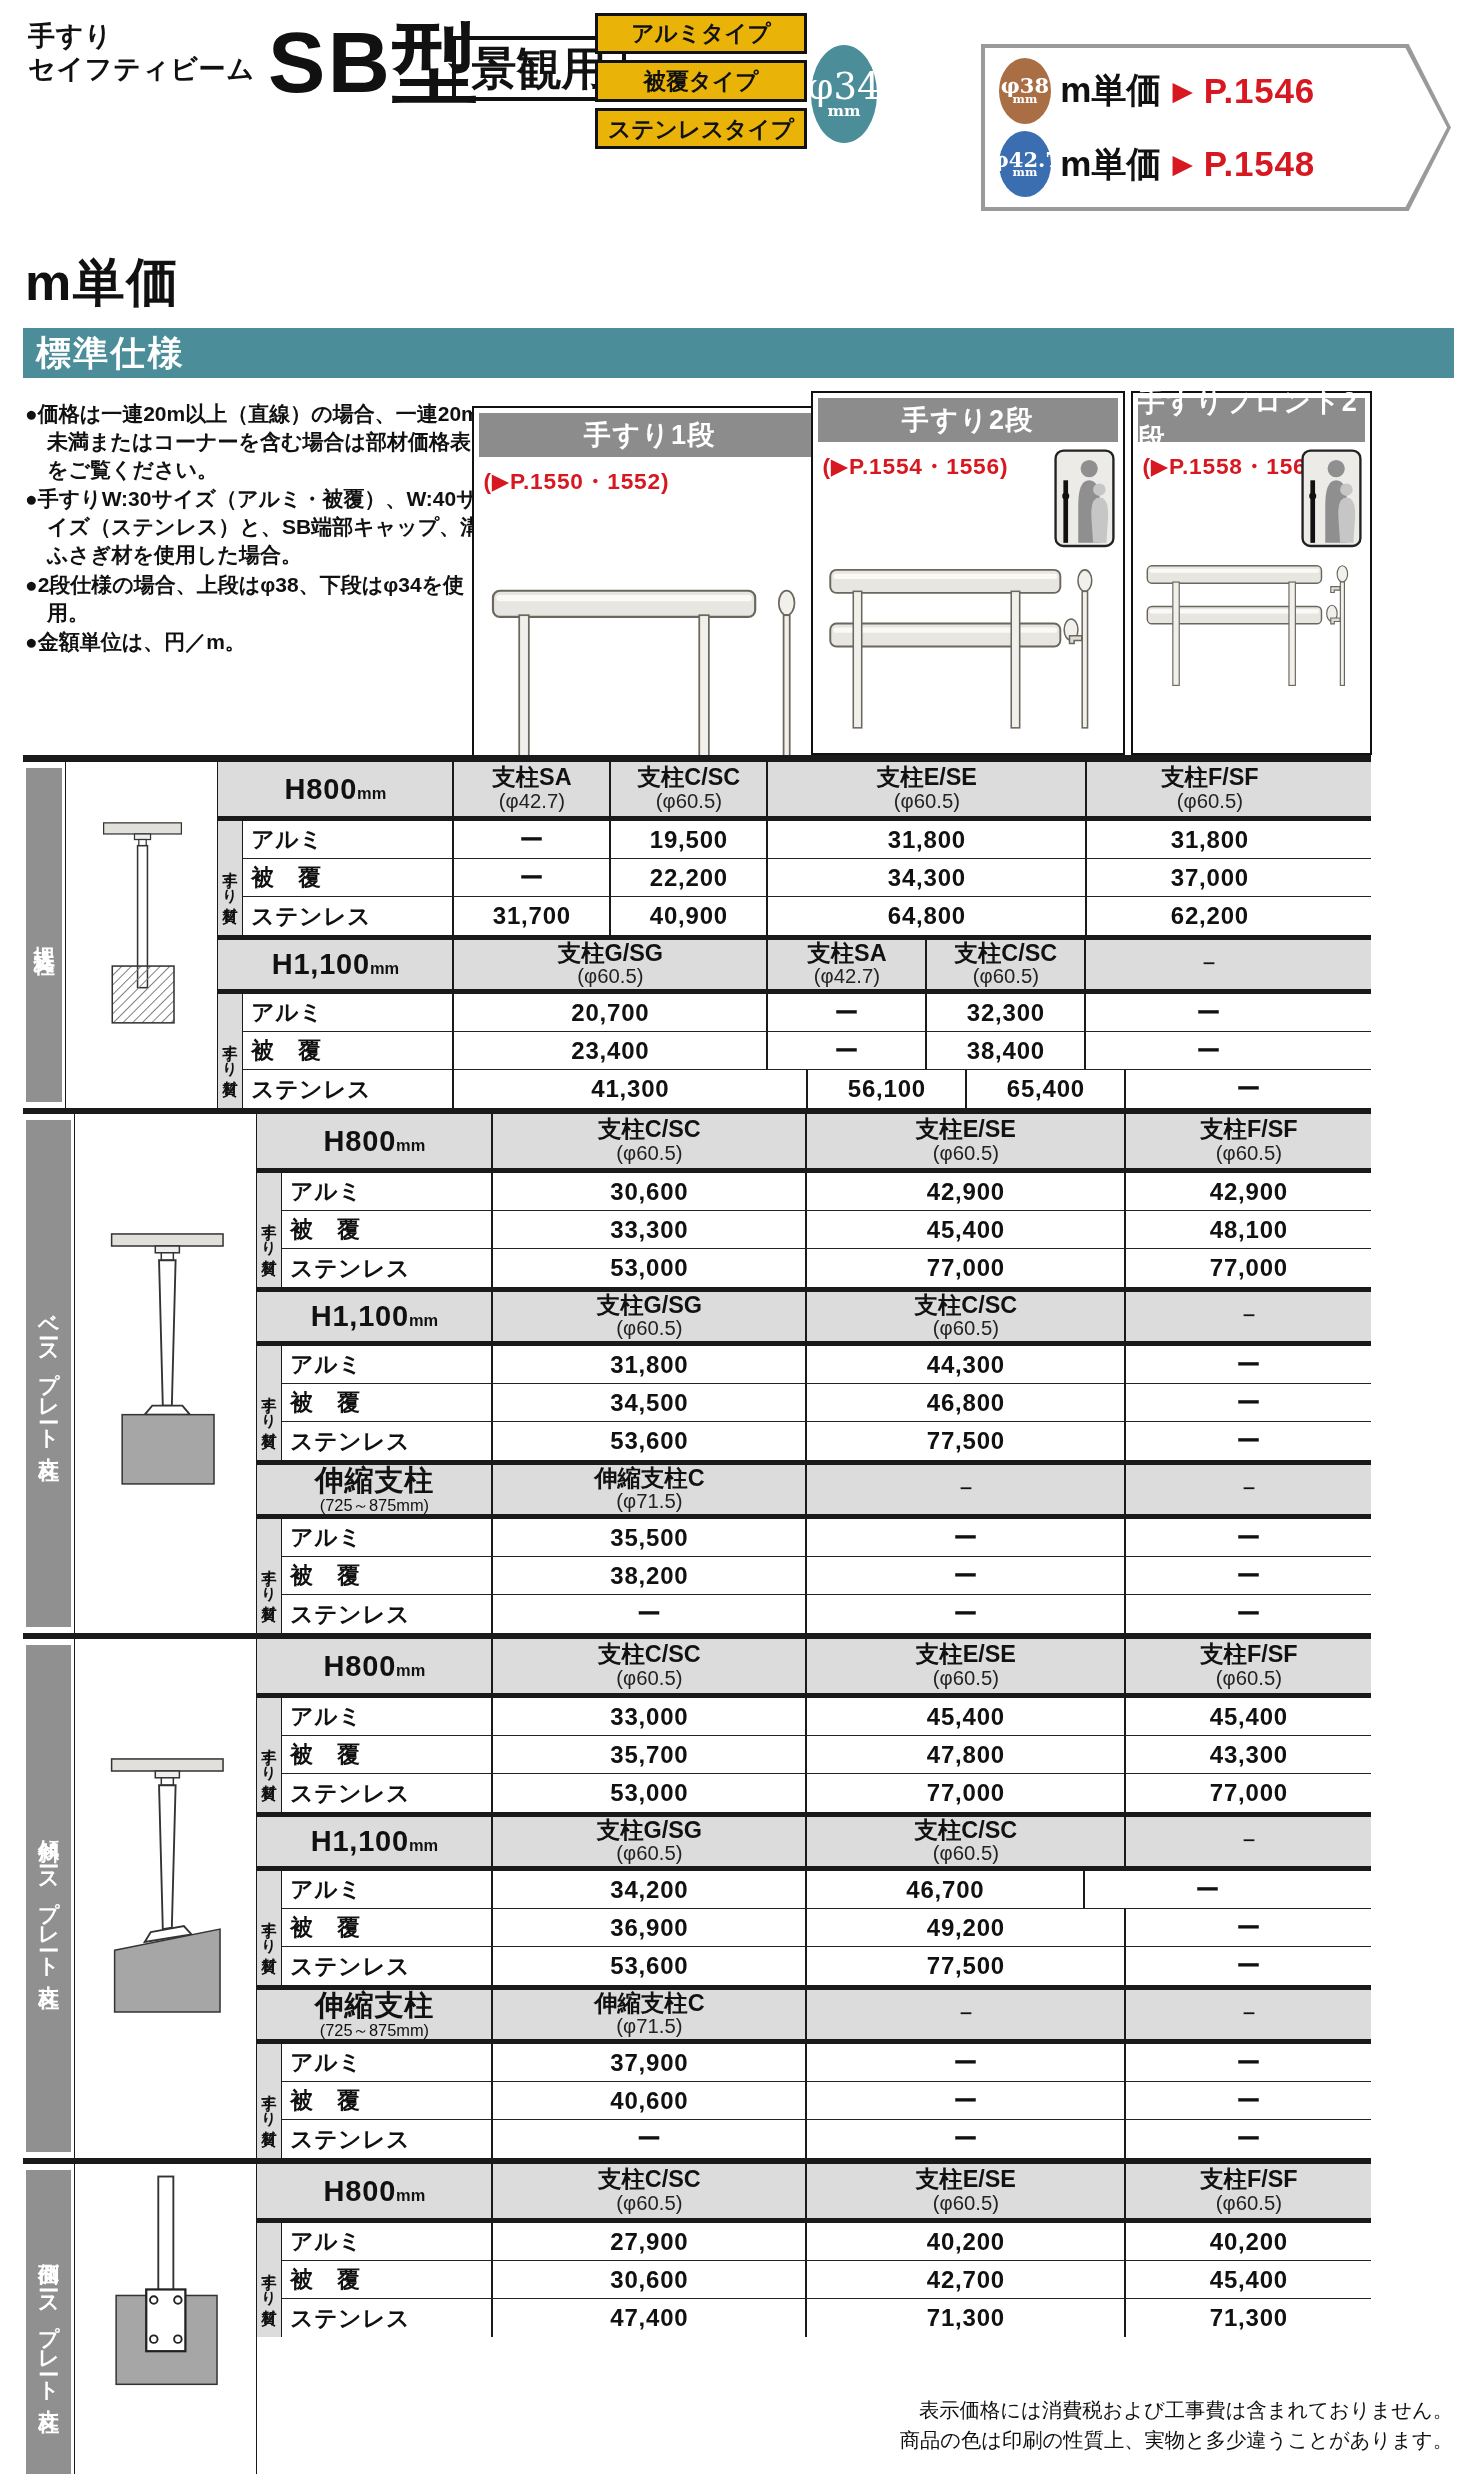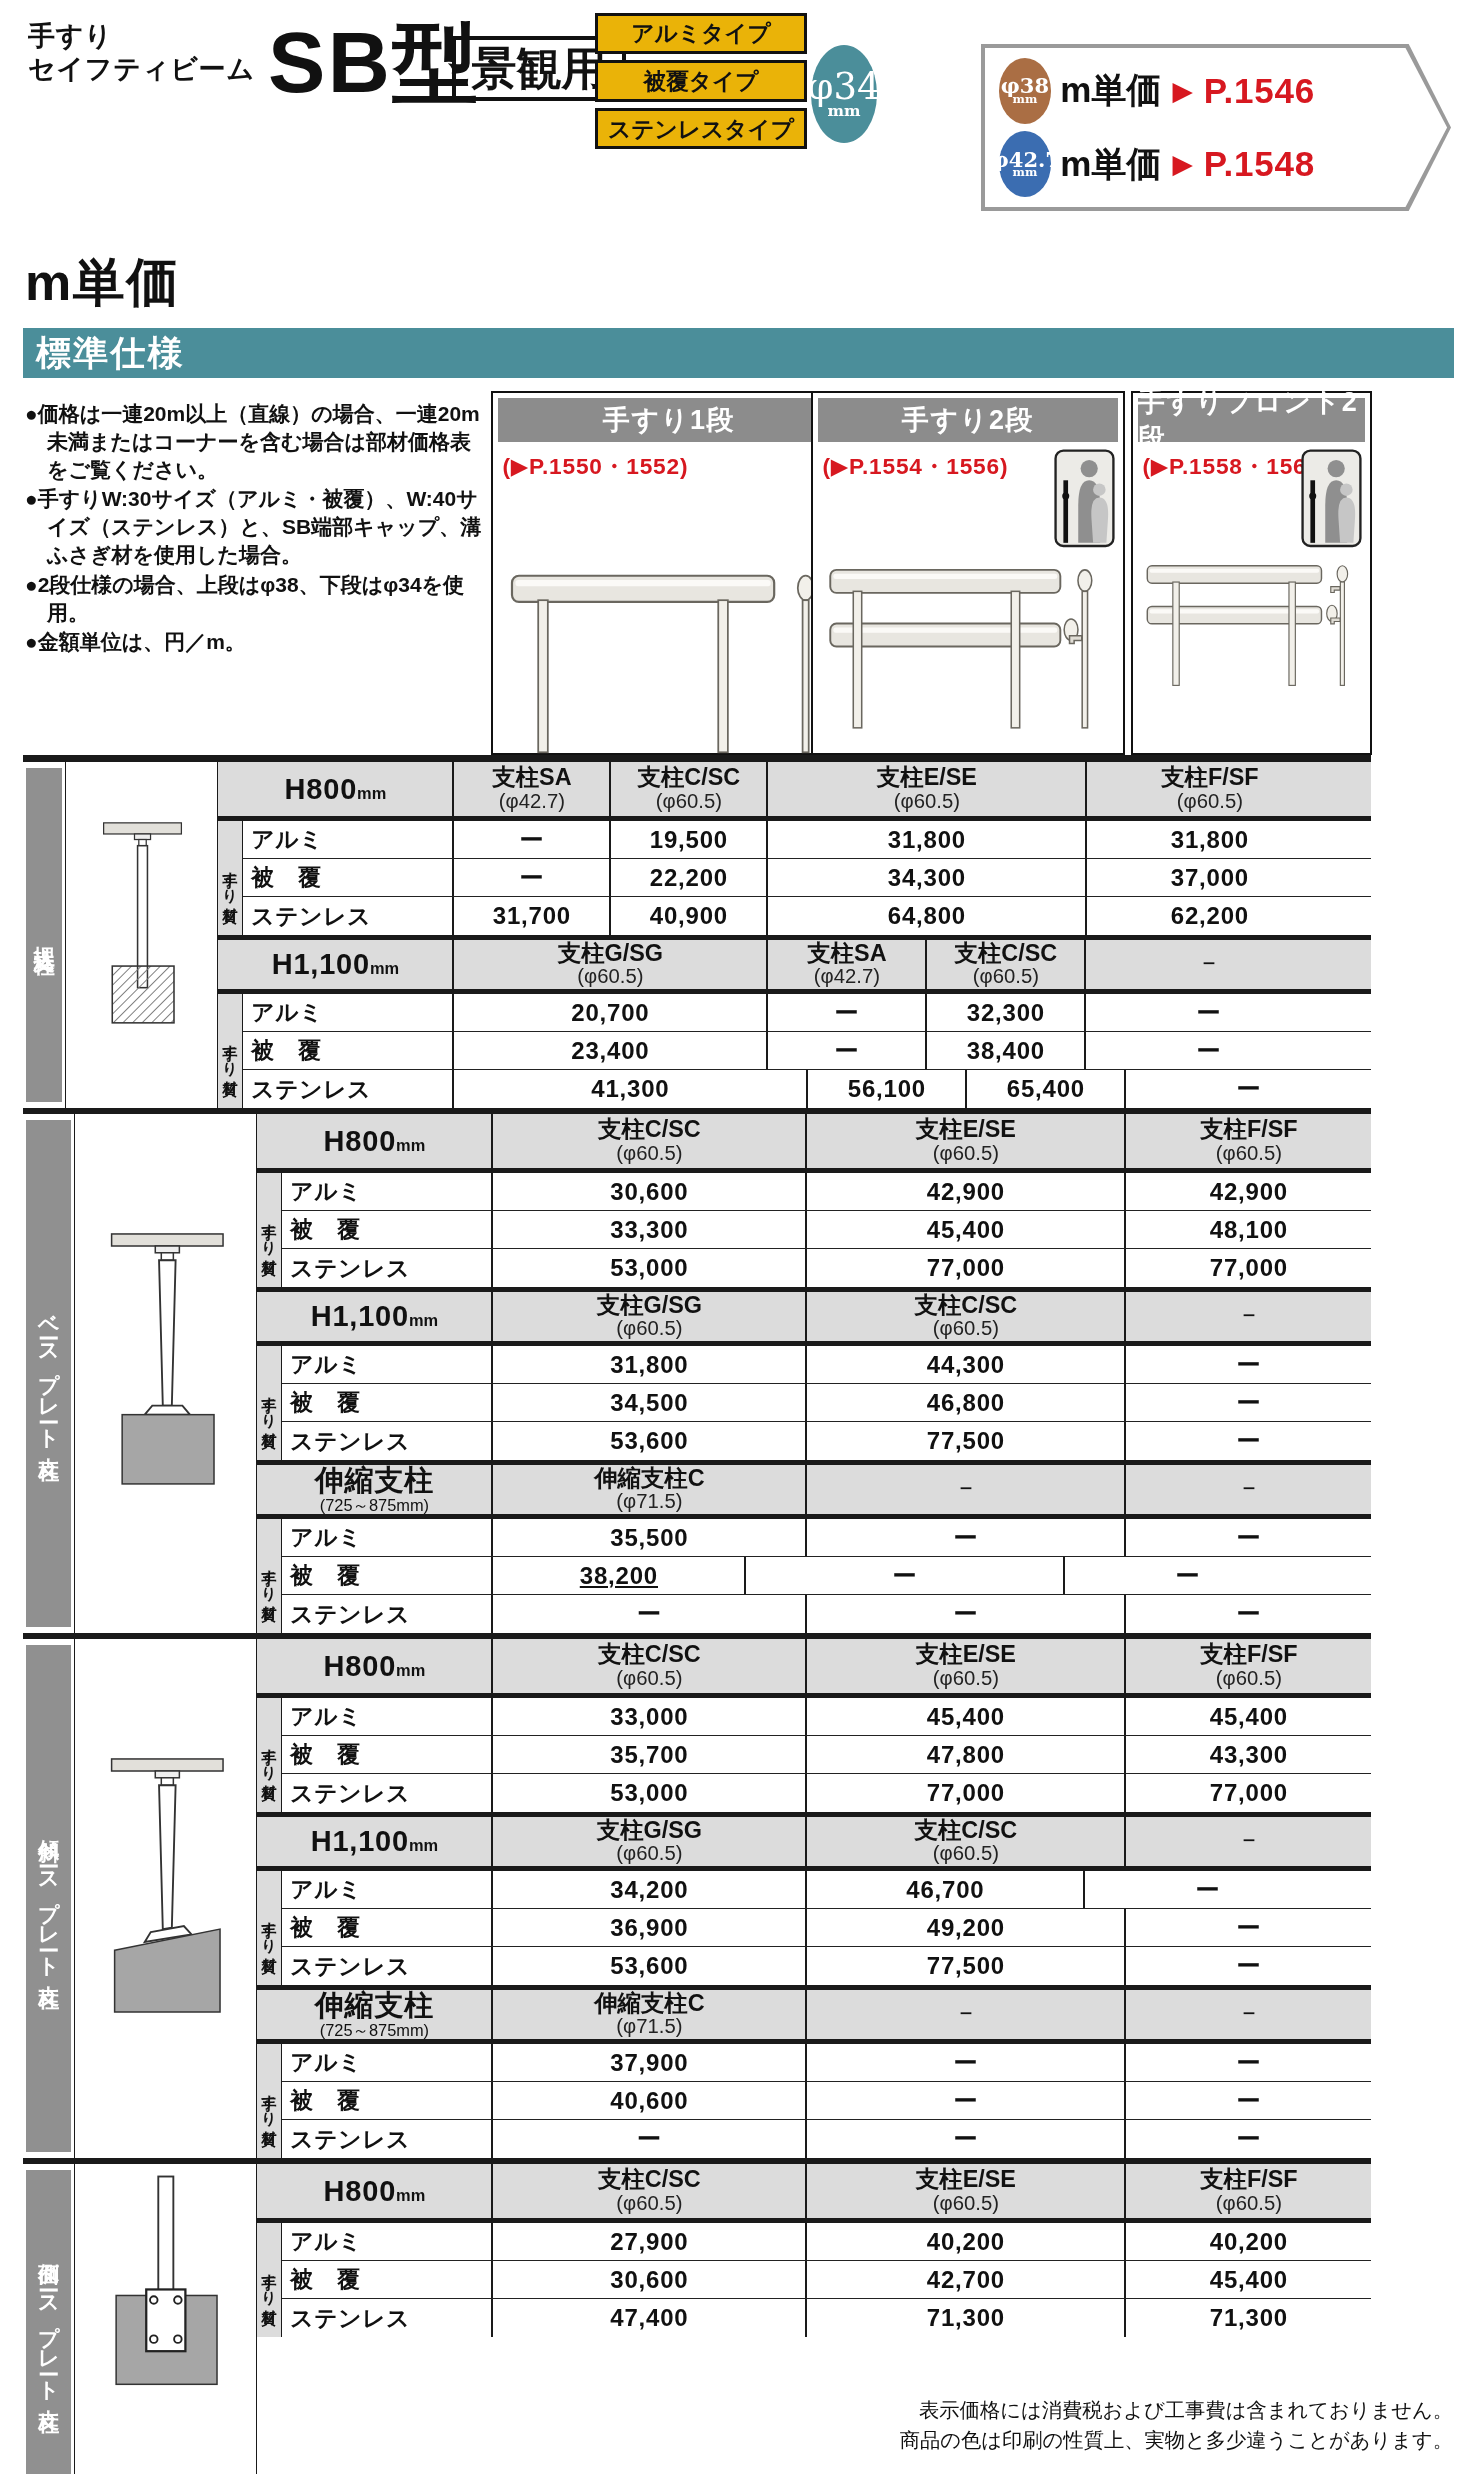"手すり1段" div.pbox { left: 491px -> 472px; margin-top: none -> 15px }
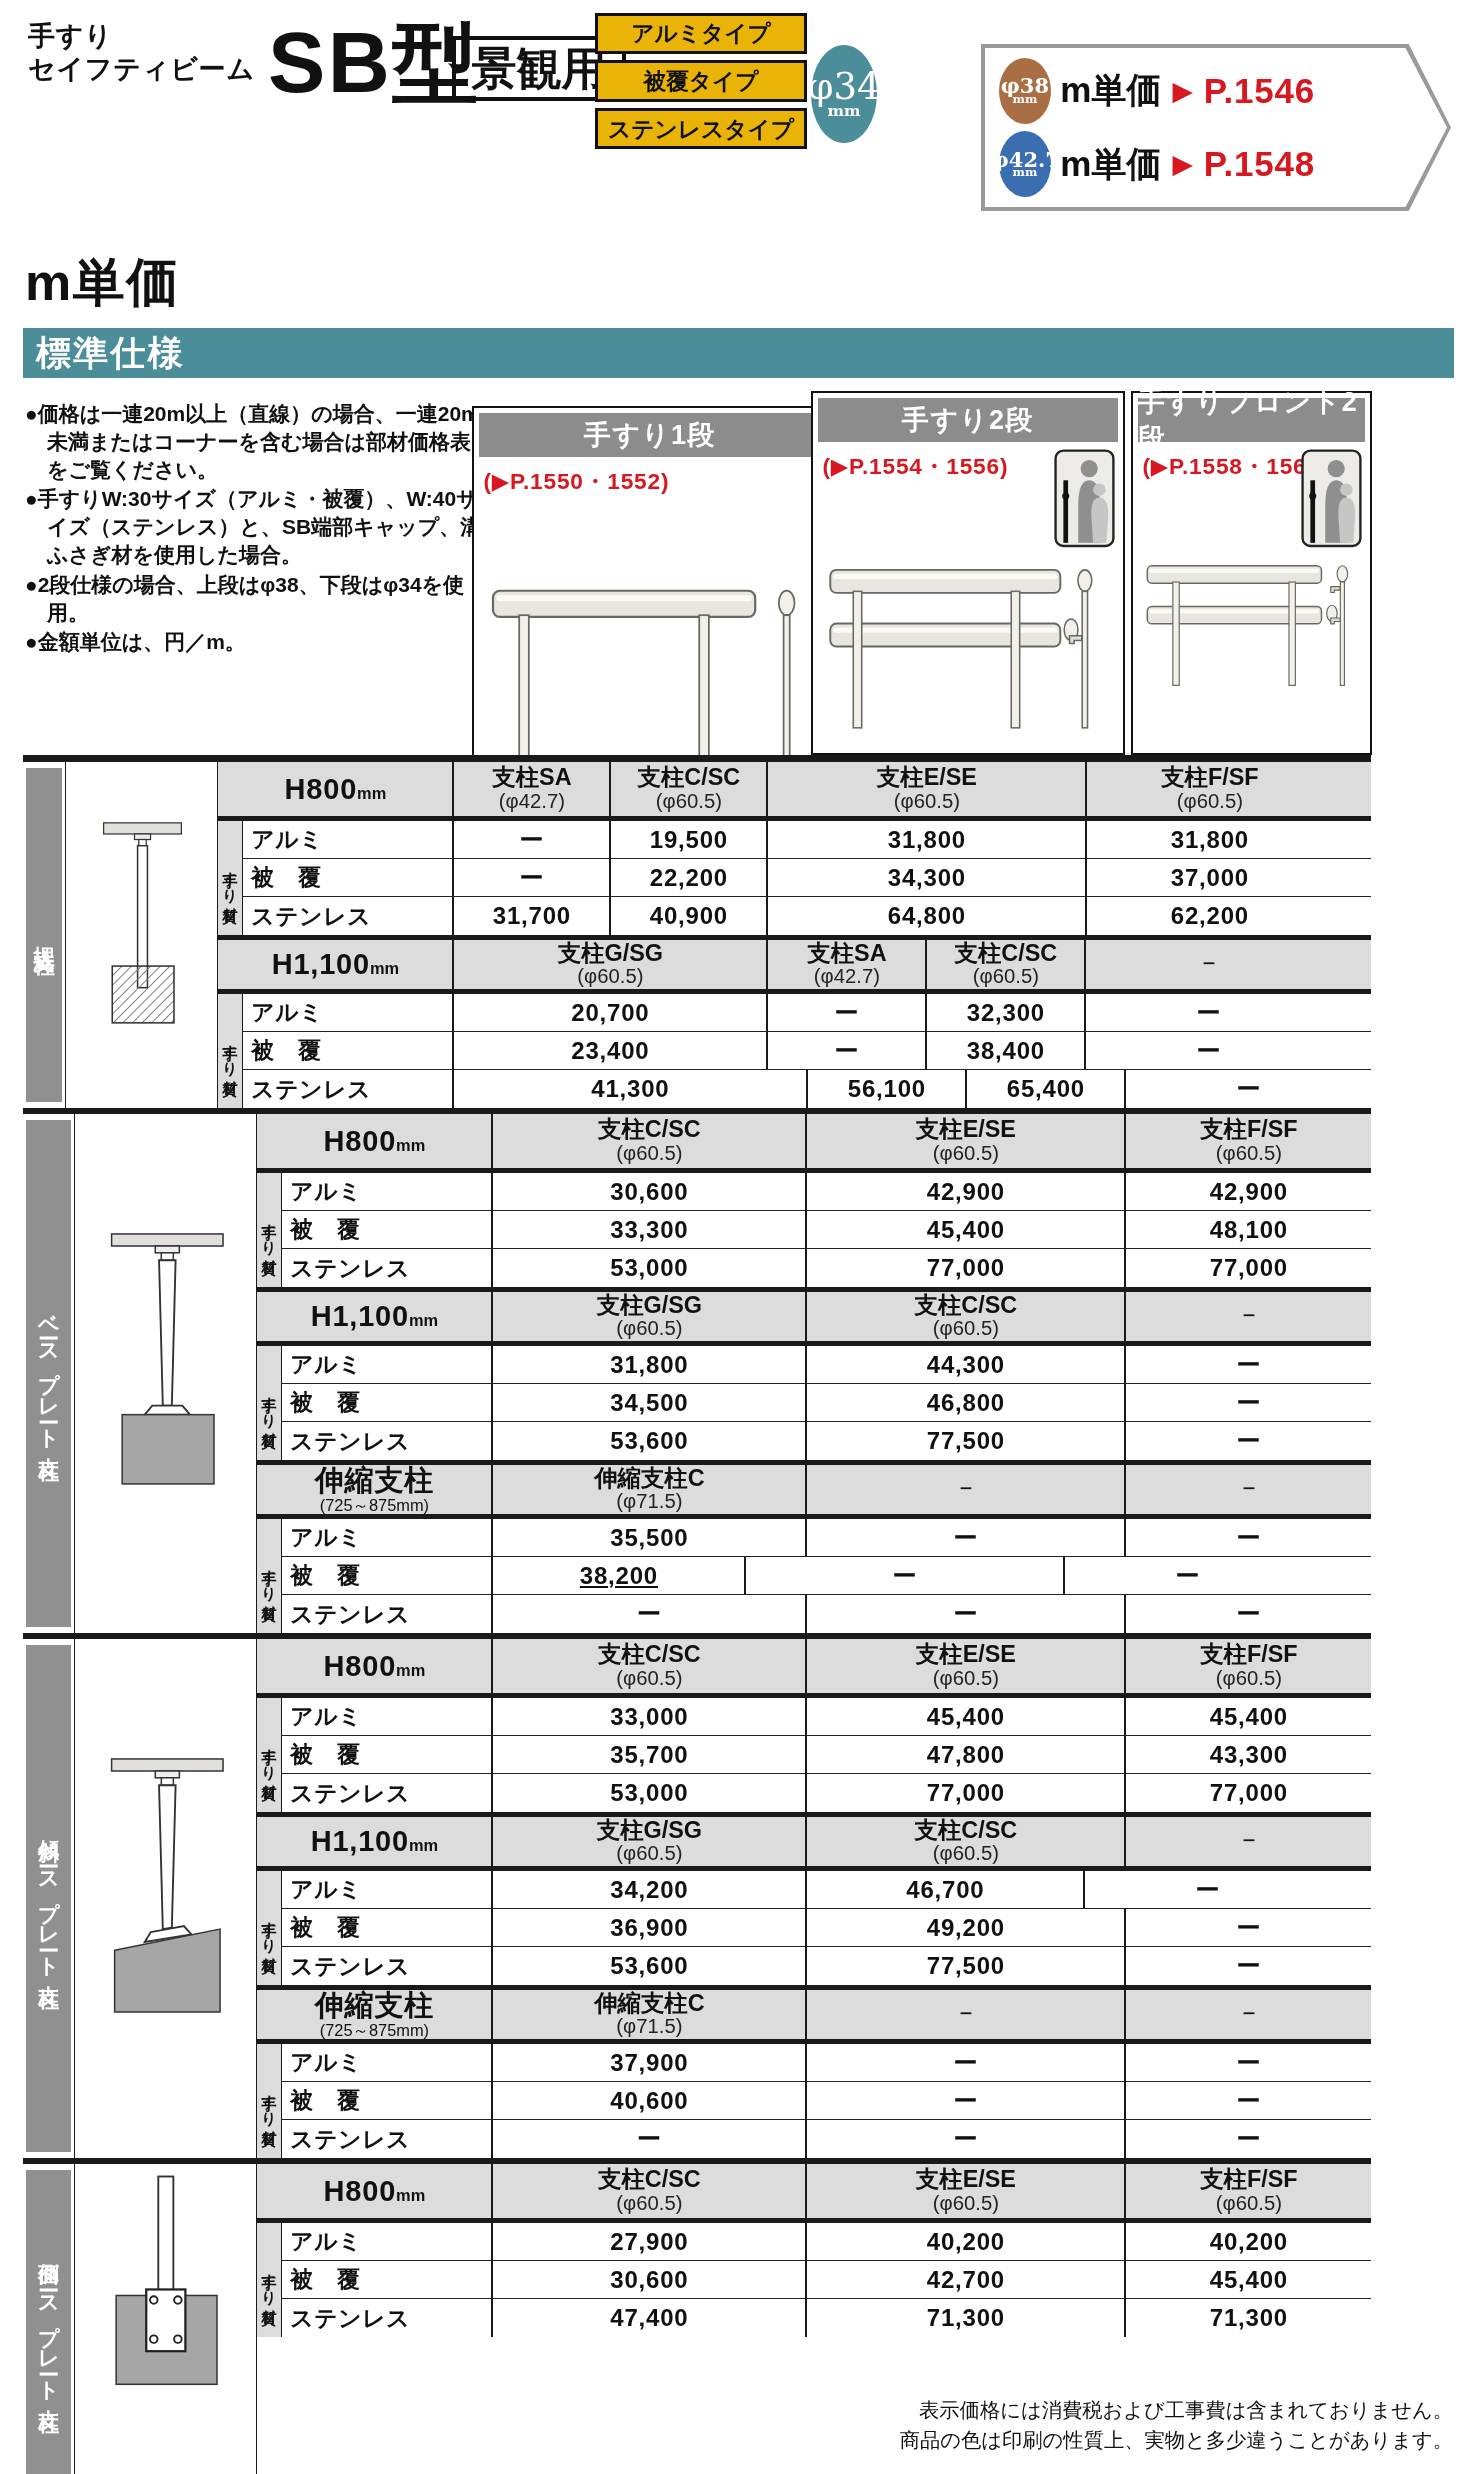"38,200" div.cell { text-decoration: underline -> none; width: 253px -> 314px }
